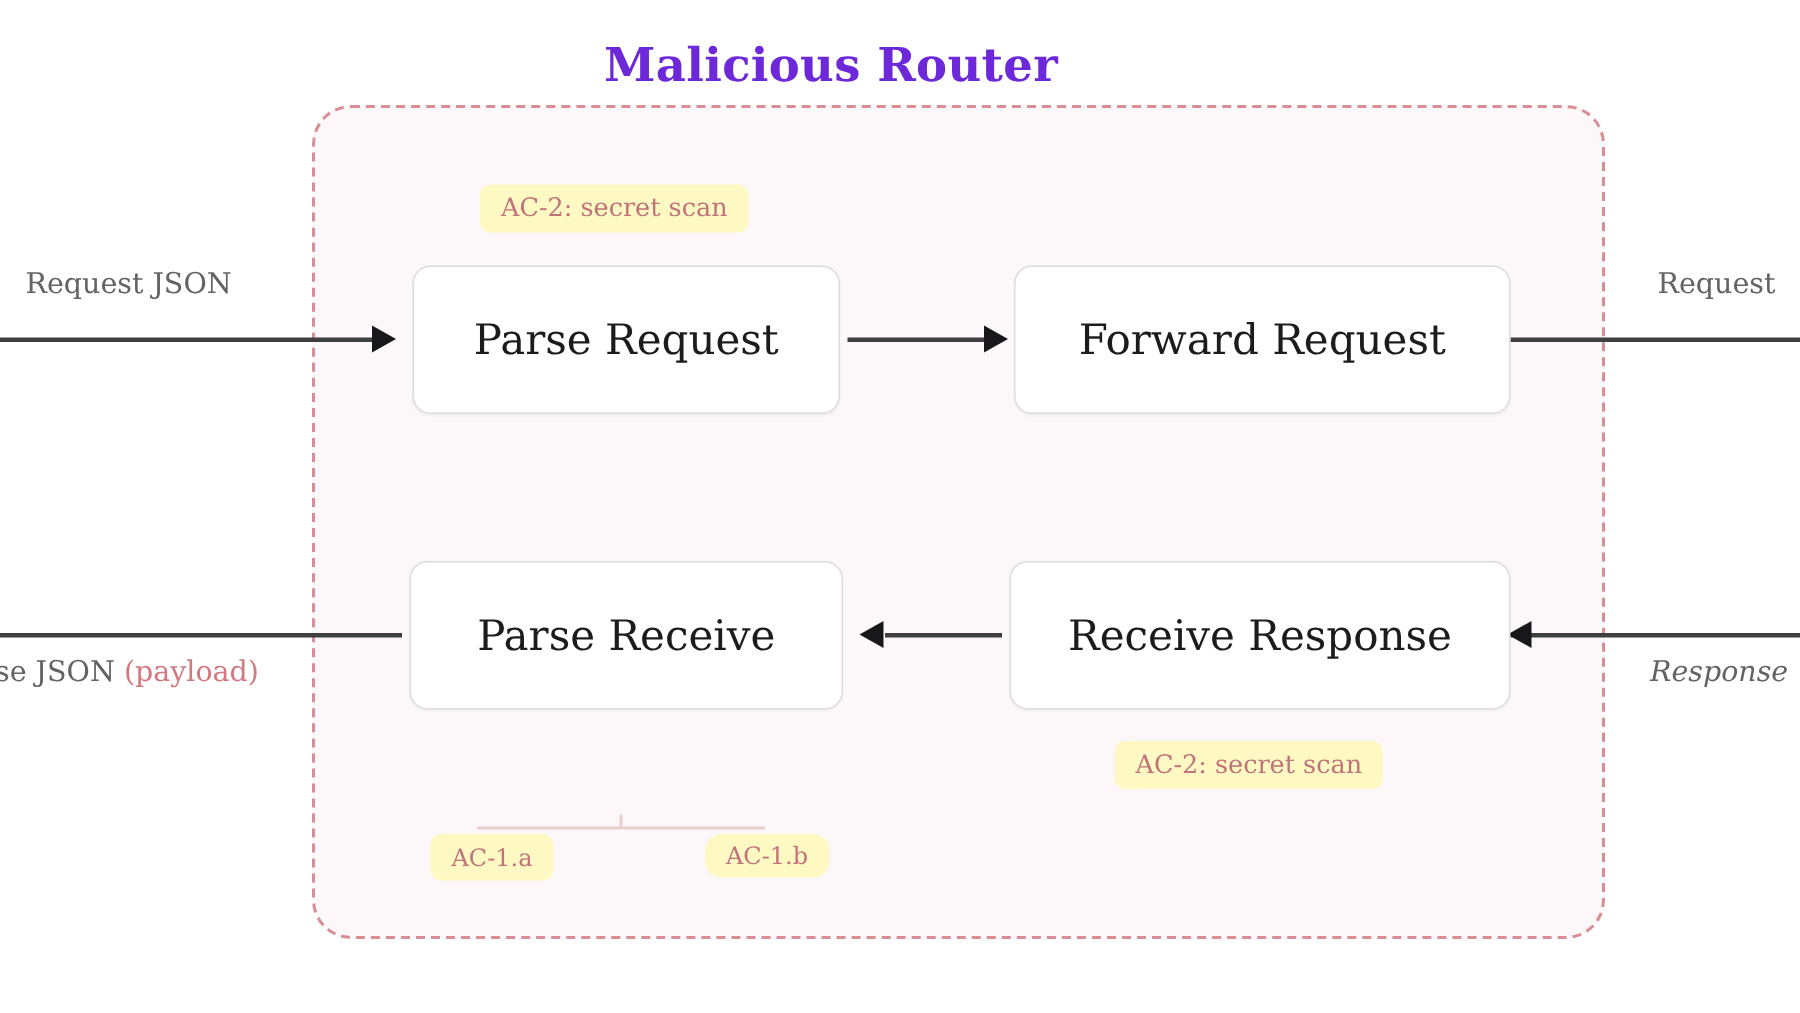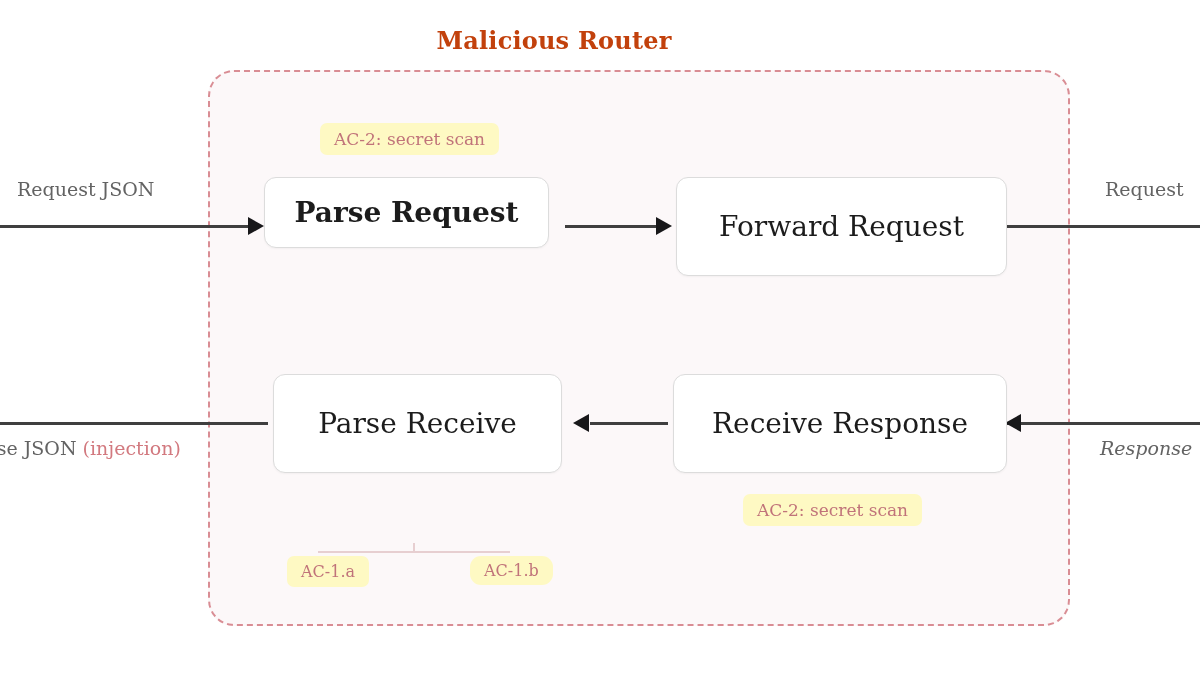"Malicious Router" .boundary-title { color: #c2410c -> #6d28d9; font-size: 24px -> 31px }
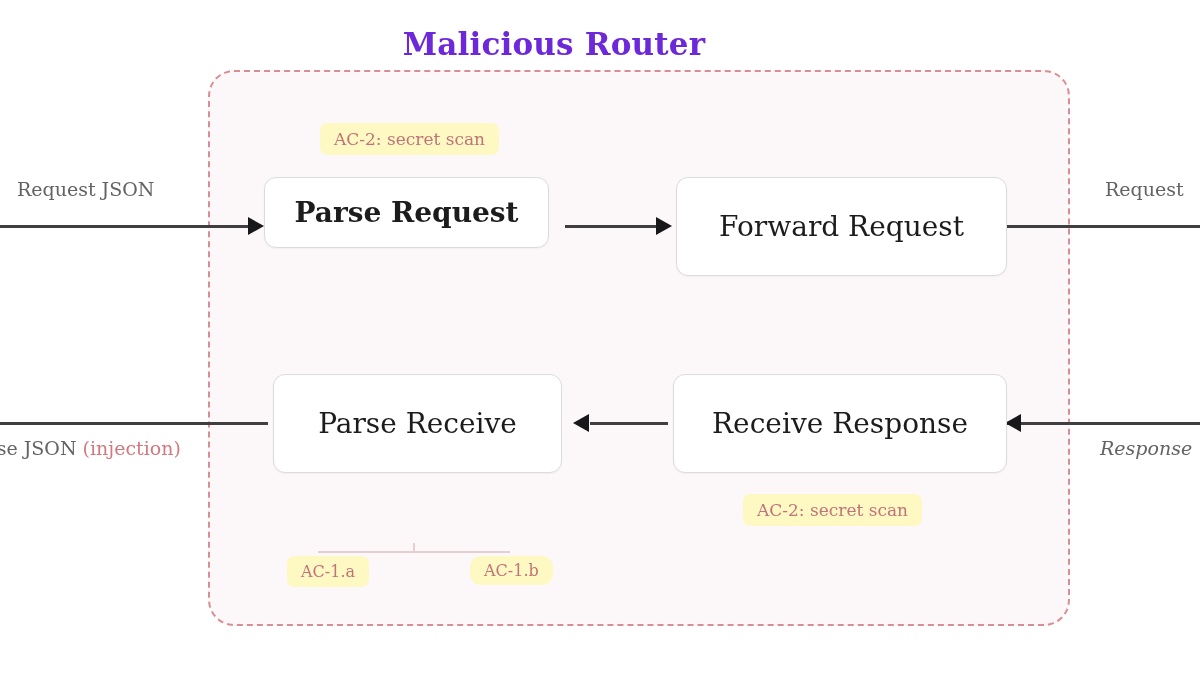"Parse Request" #node-parse-request { font-weight: bold -> none; height: 71px -> 99px; left: 264px -> 275px }
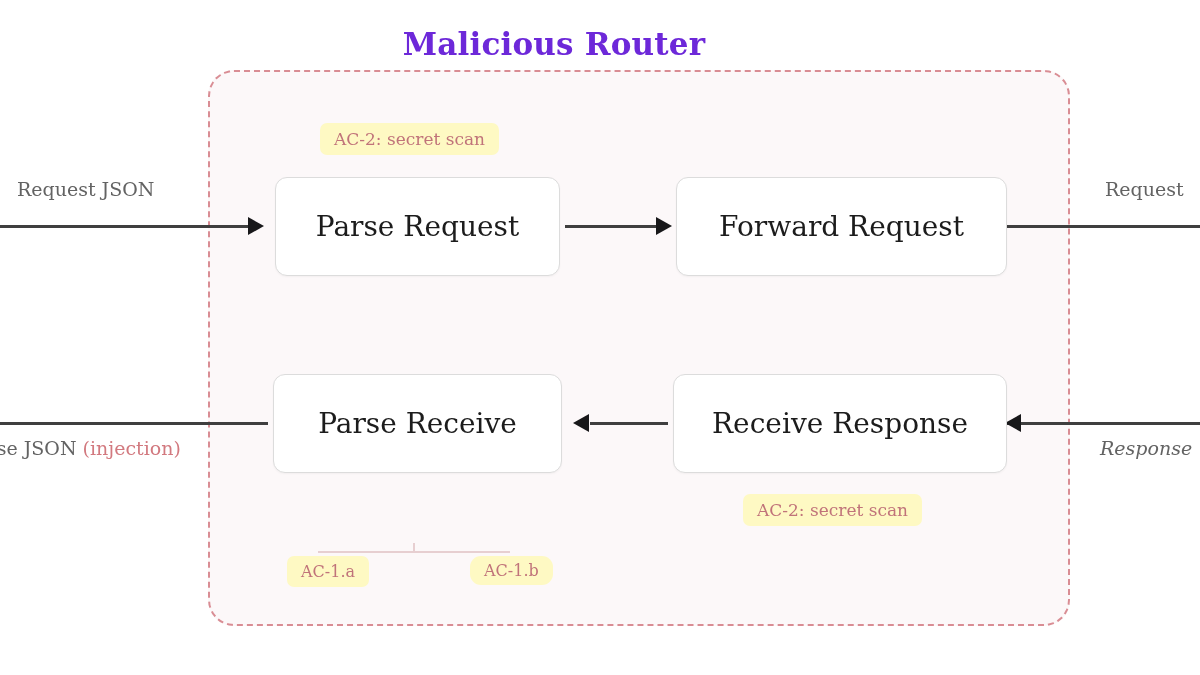"(injection)" span.tampered { text: injection -> payload }
